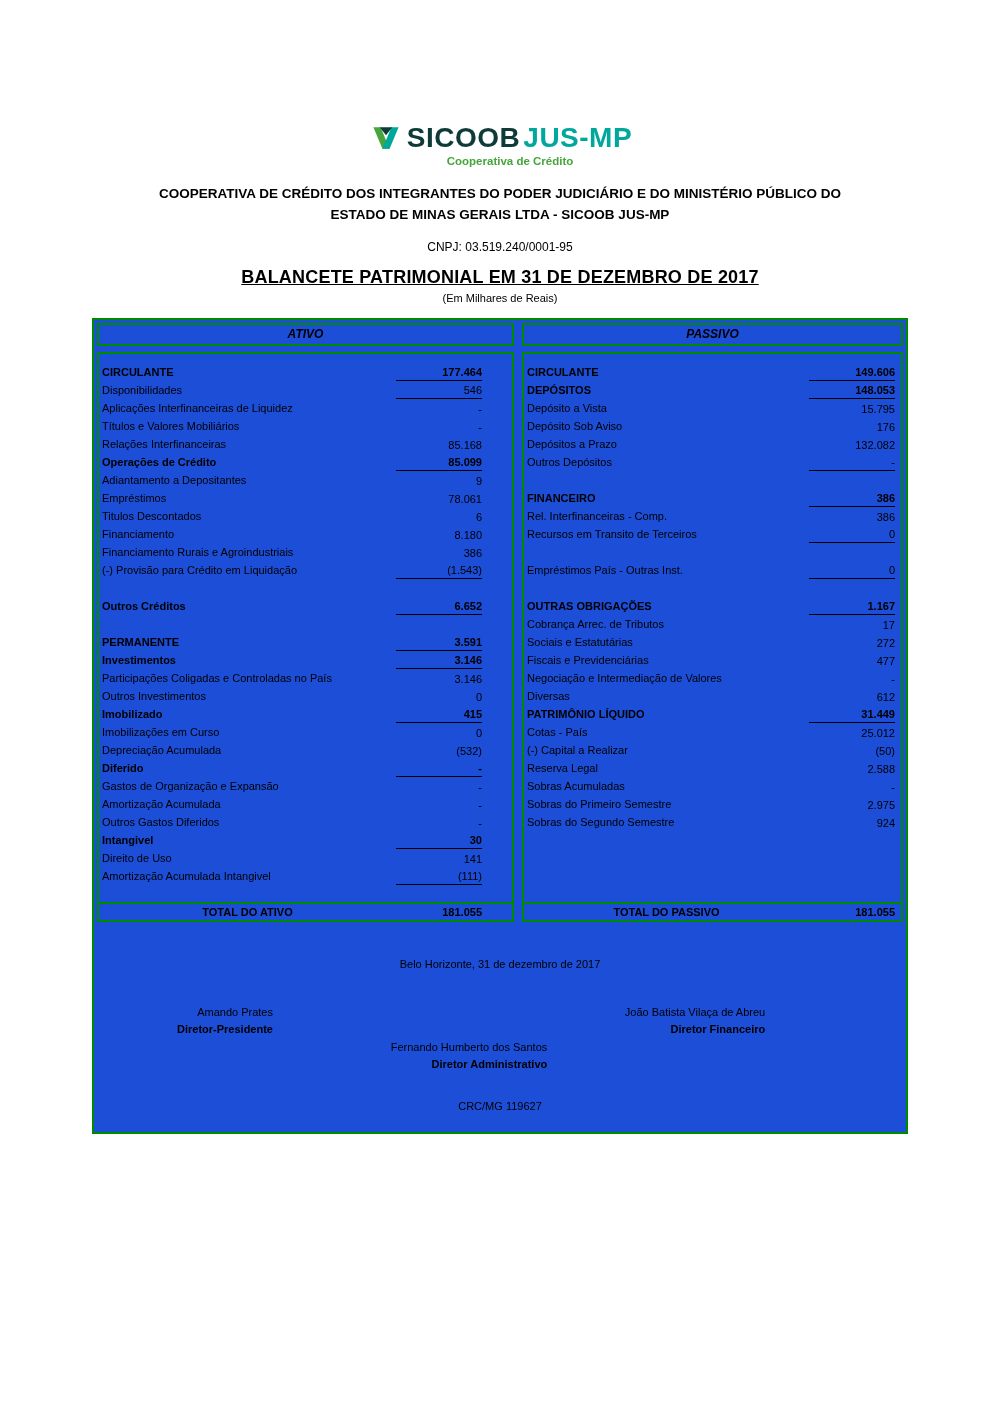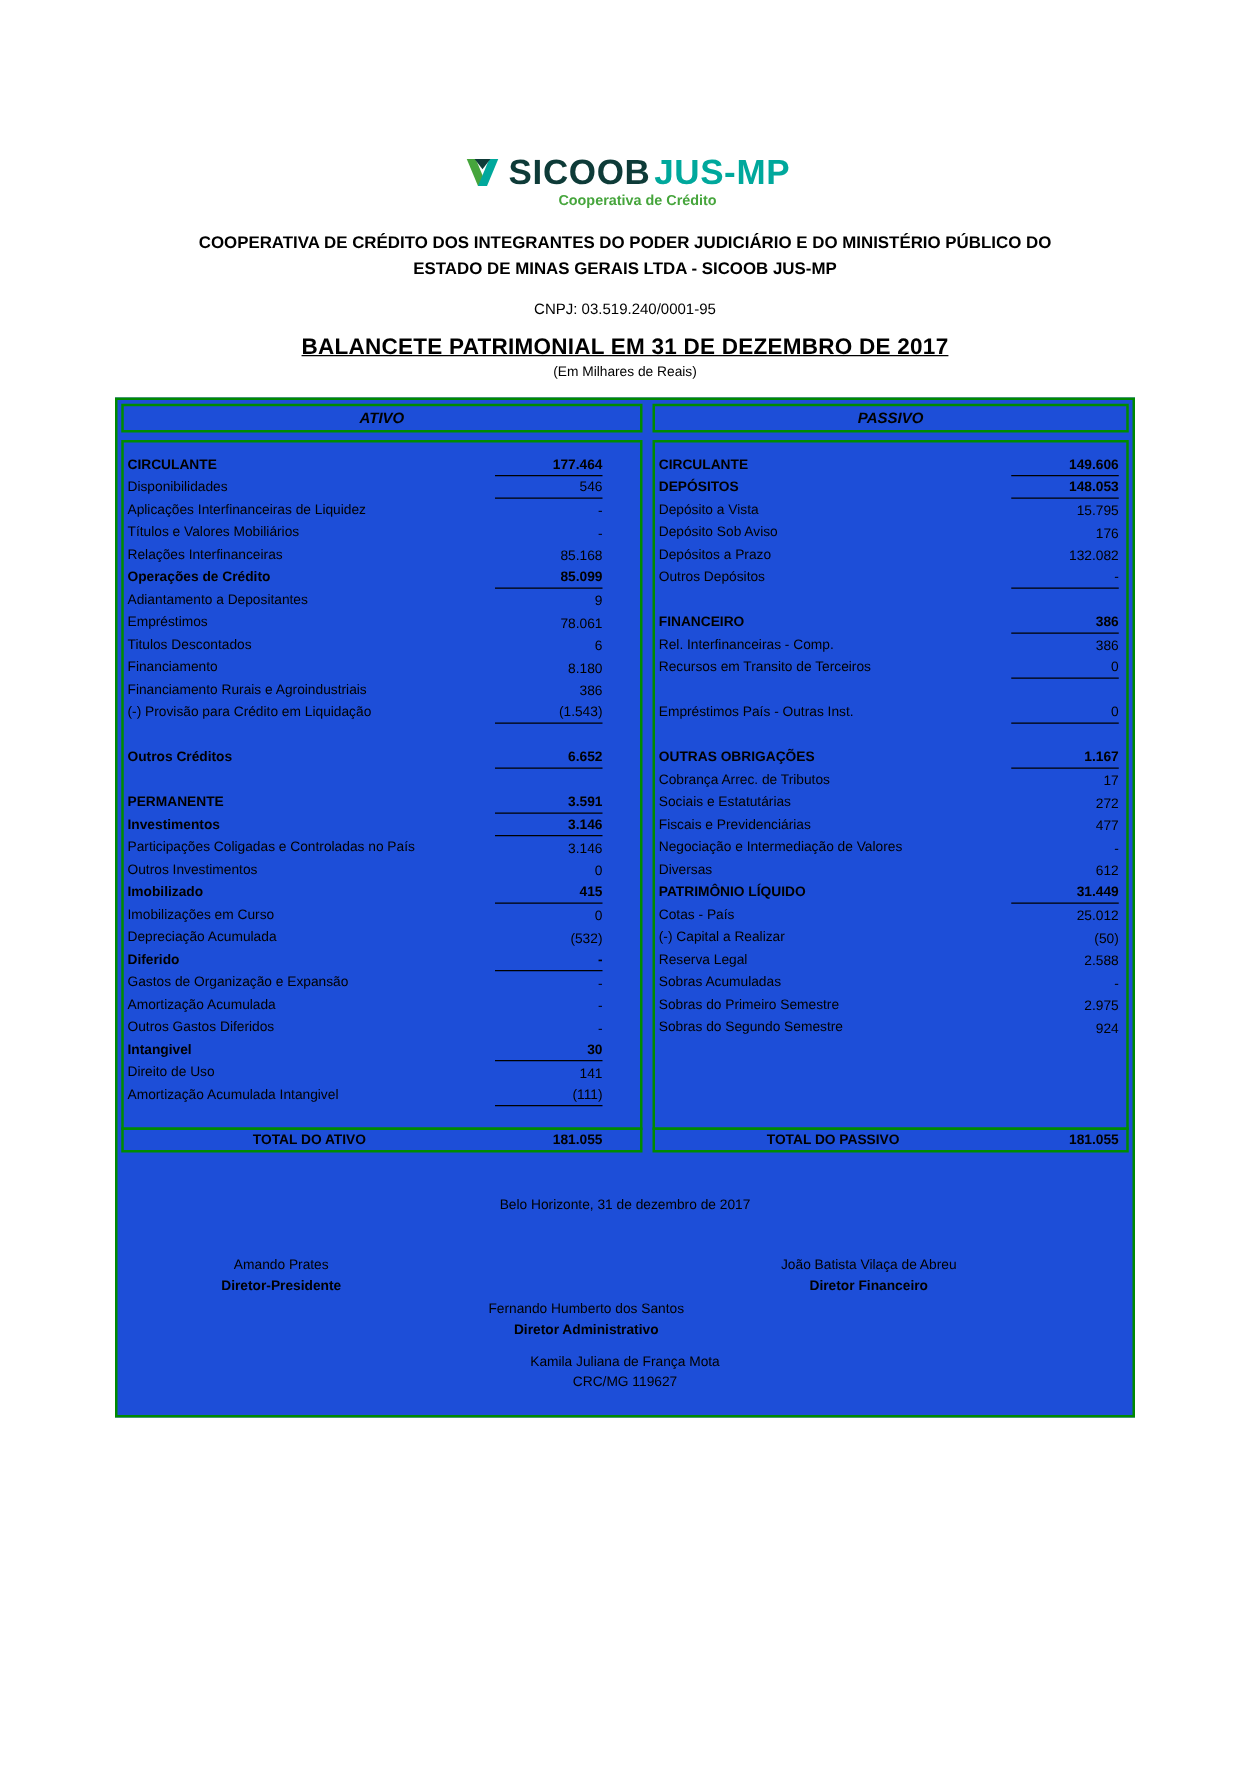"Amando Prates" .sig-block { text-align: center -> right }
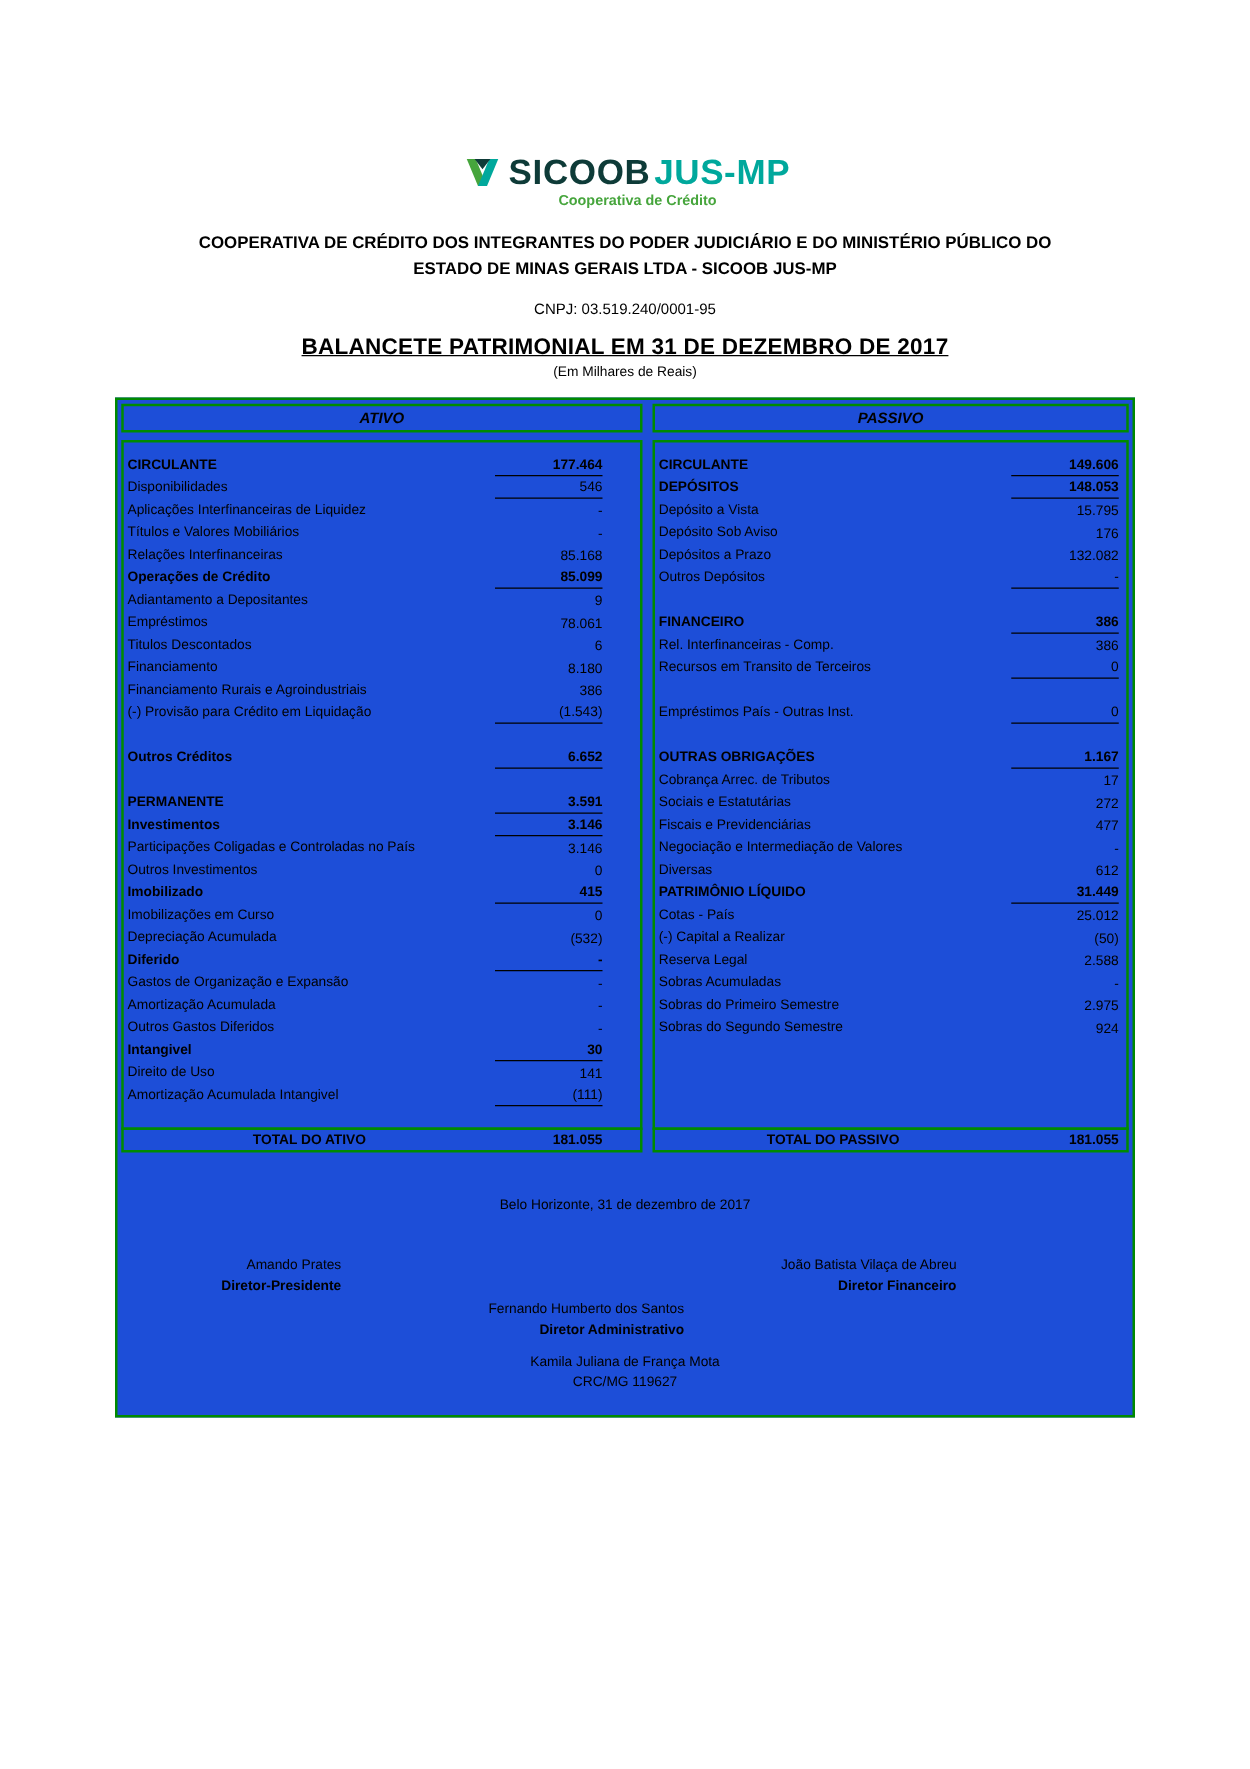"Kamila Juliana de França Mota" div.acct-name { html: <div>Kamila Juliana de França Mota</div> -> none }
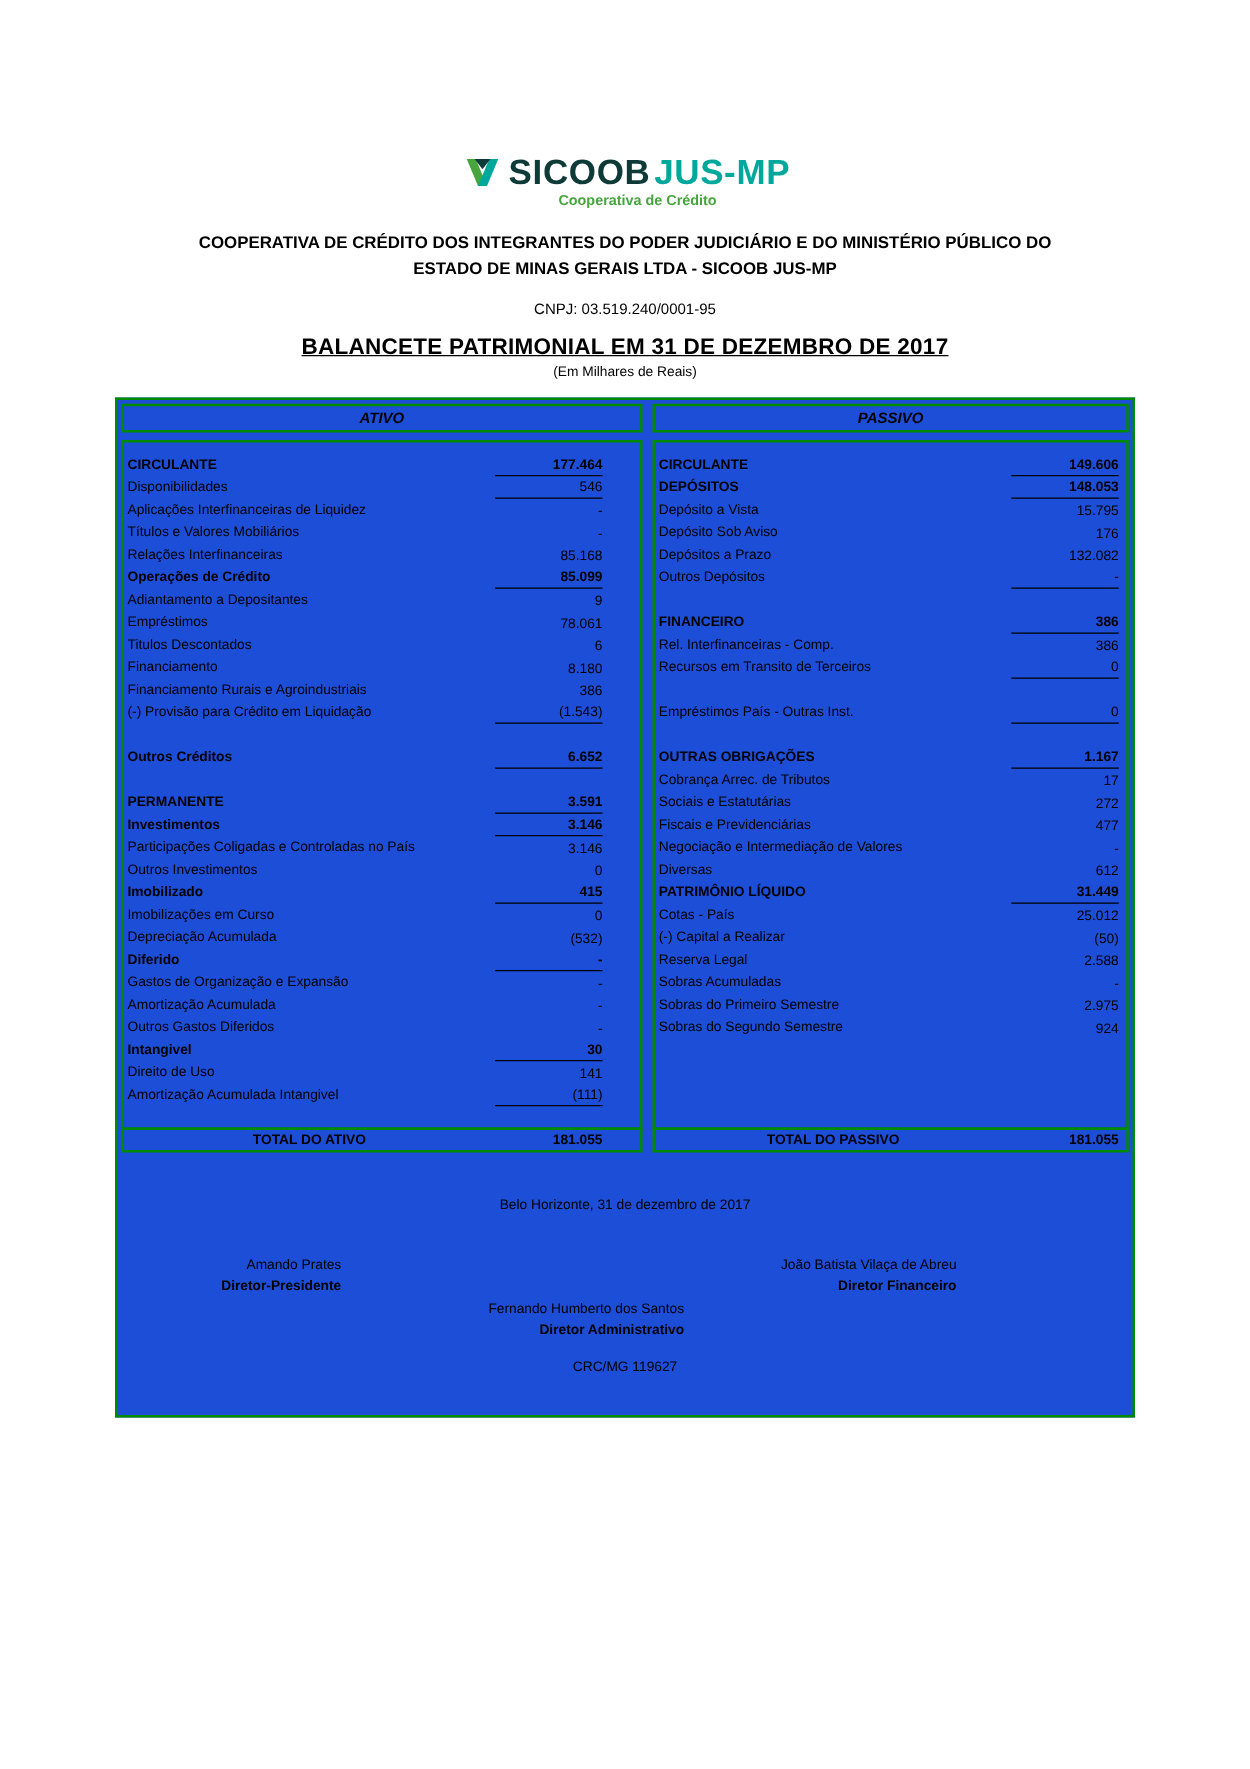"CRC/MG 119627" .acct-reg { margin-top: 4px -> 16px }
